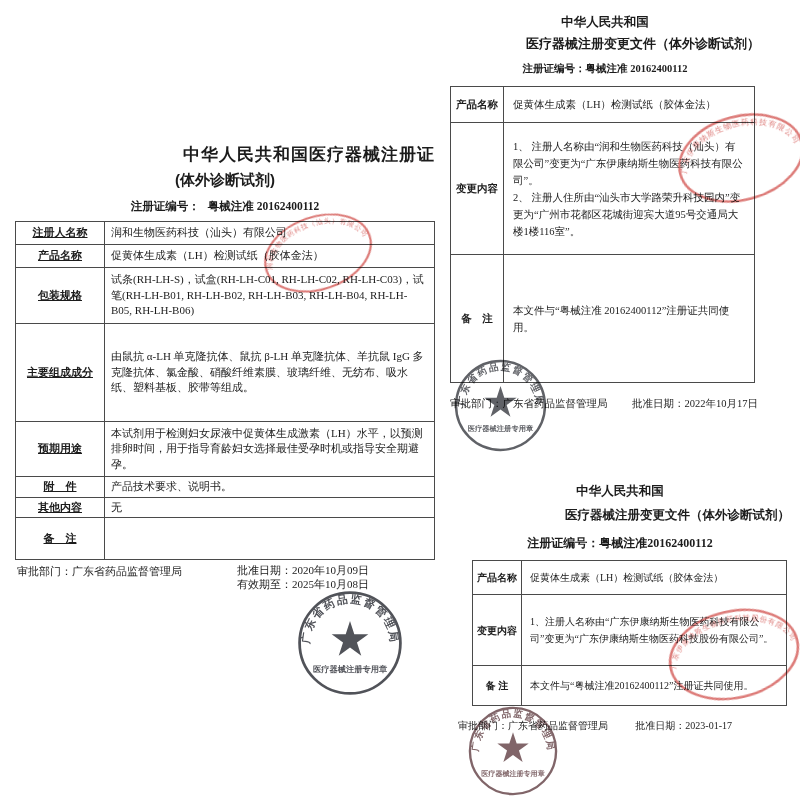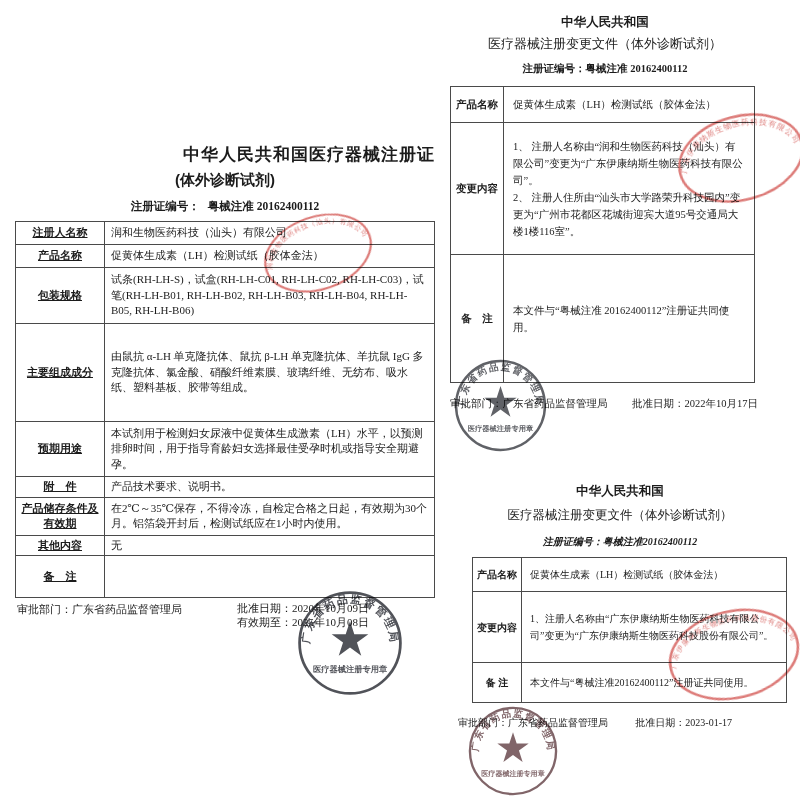"医疗器械注册变更文件（体外诊断试剂）" .small-title2 { font-weight: normal -> bold; text-align: center -> right }
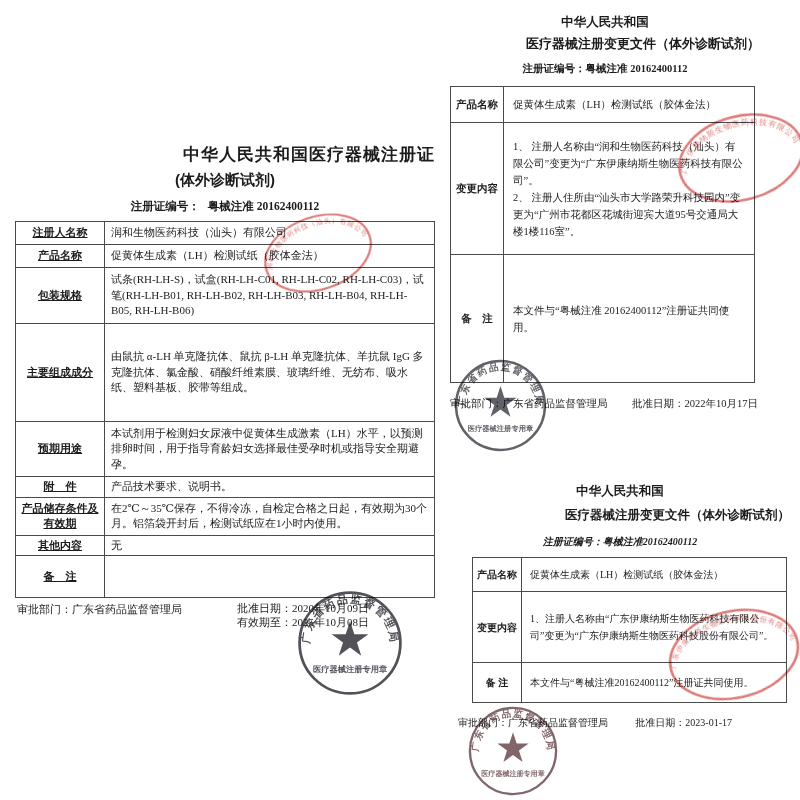"产品储存条件及有效期" tr.r9 { html: <tr> <td>产品储存条件及有效期</td> <td>在2℃～35℃保存，不得冷冻，自检定合格之日起，有效期为30个月。铝箔袋开封后，检测试纸应在1小时内使用。</td> </tr> -> none }
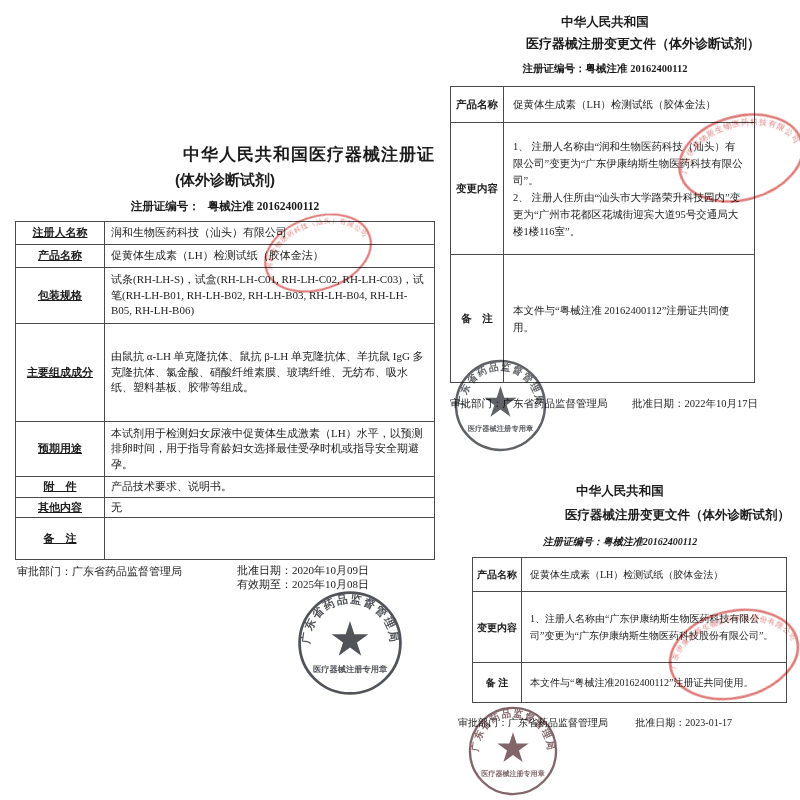"注册证编号：粤械注准20162400112" #change2 .small-regline { font-size: 10px -> 12px; font-style: italic -> none }
